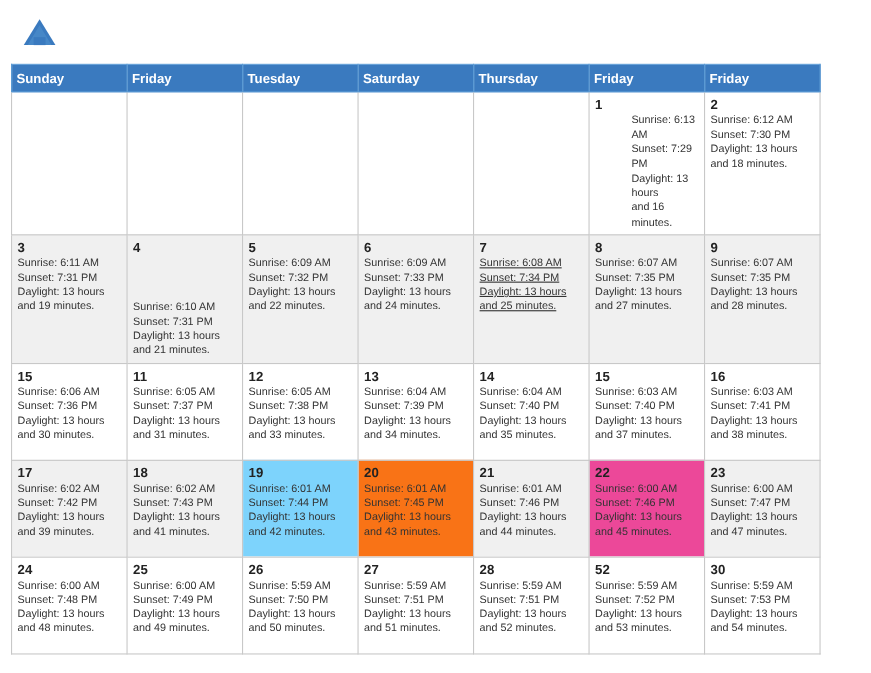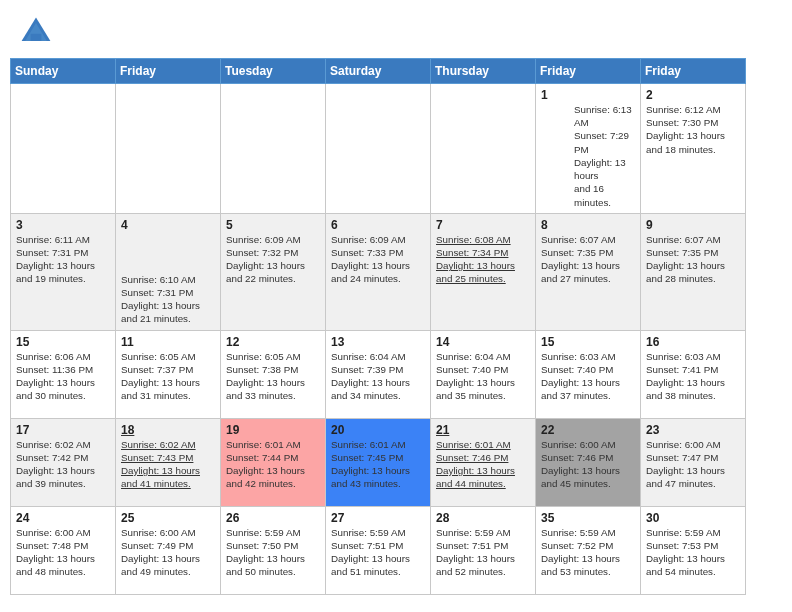"Sunrise: 6:06 AM" div.day-info { text: 11:36 -> 7:36 }
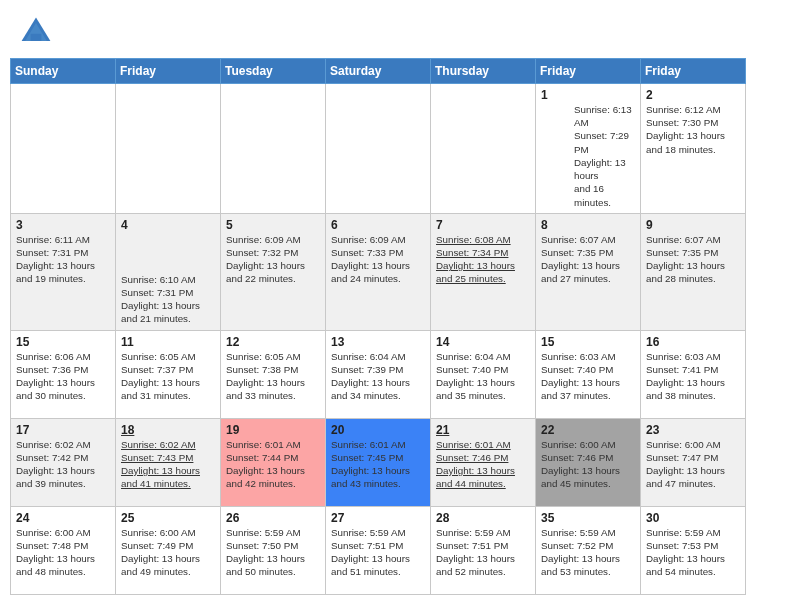"18" td { text-decoration: underline -> none }
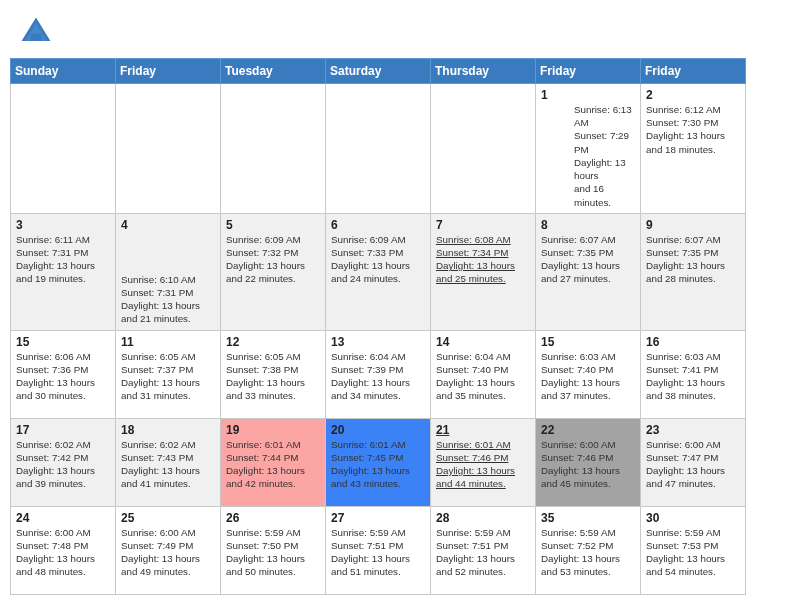"19" td { background: #fca5a5 -> #7dd3fc }
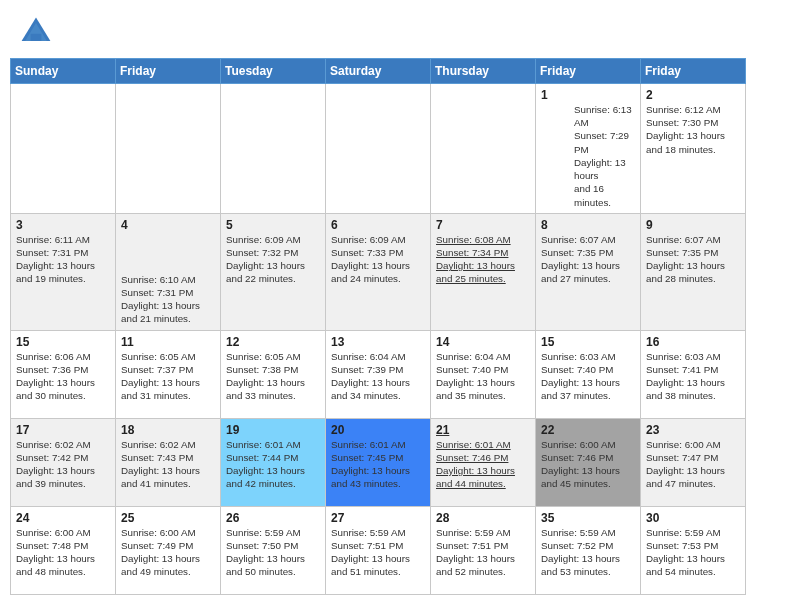"20" td { background: #3b82f6 -> #f97316 }
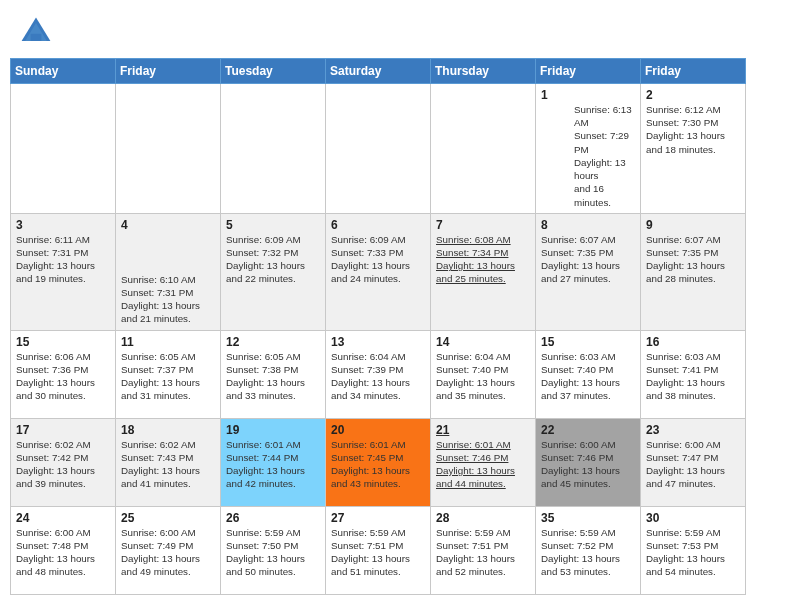"21" td { text-decoration: underline -> none }
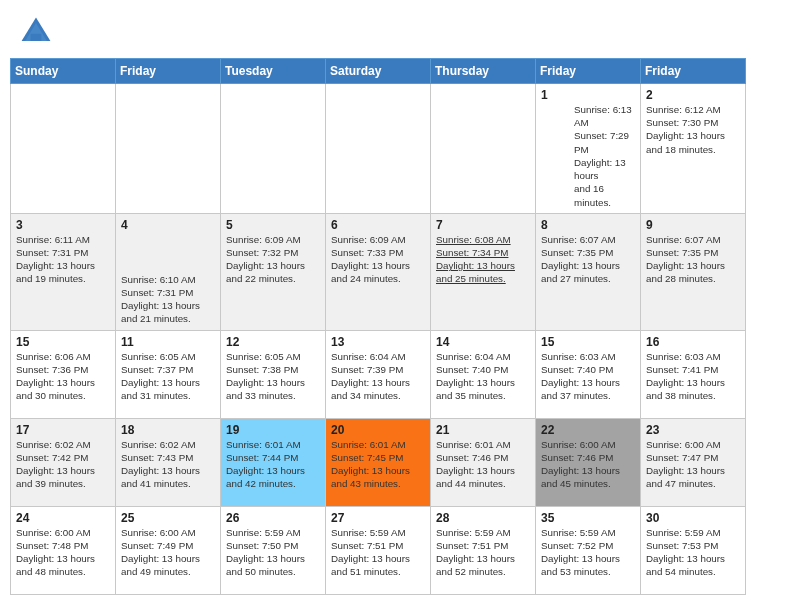"22" td { background: #a3a3a3 -> #ec4899 }
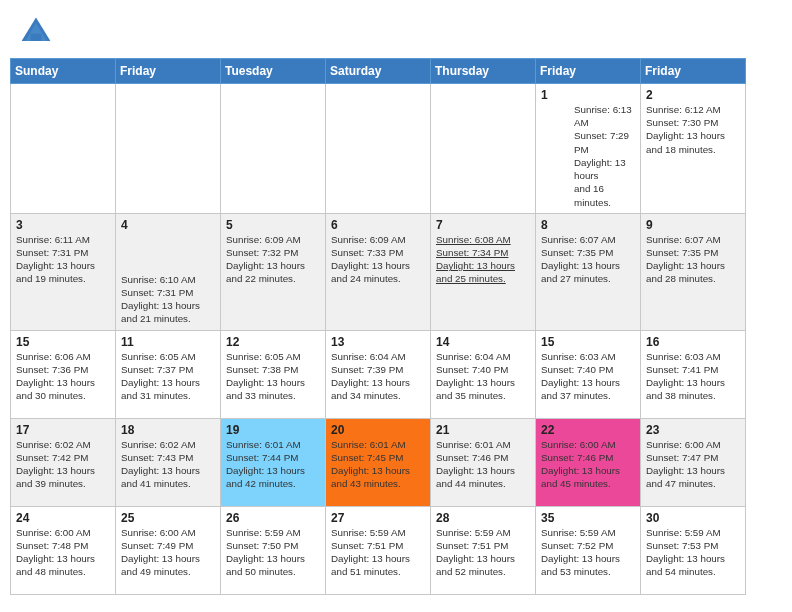"35" span.day-num { text: 35 -> 52 }
